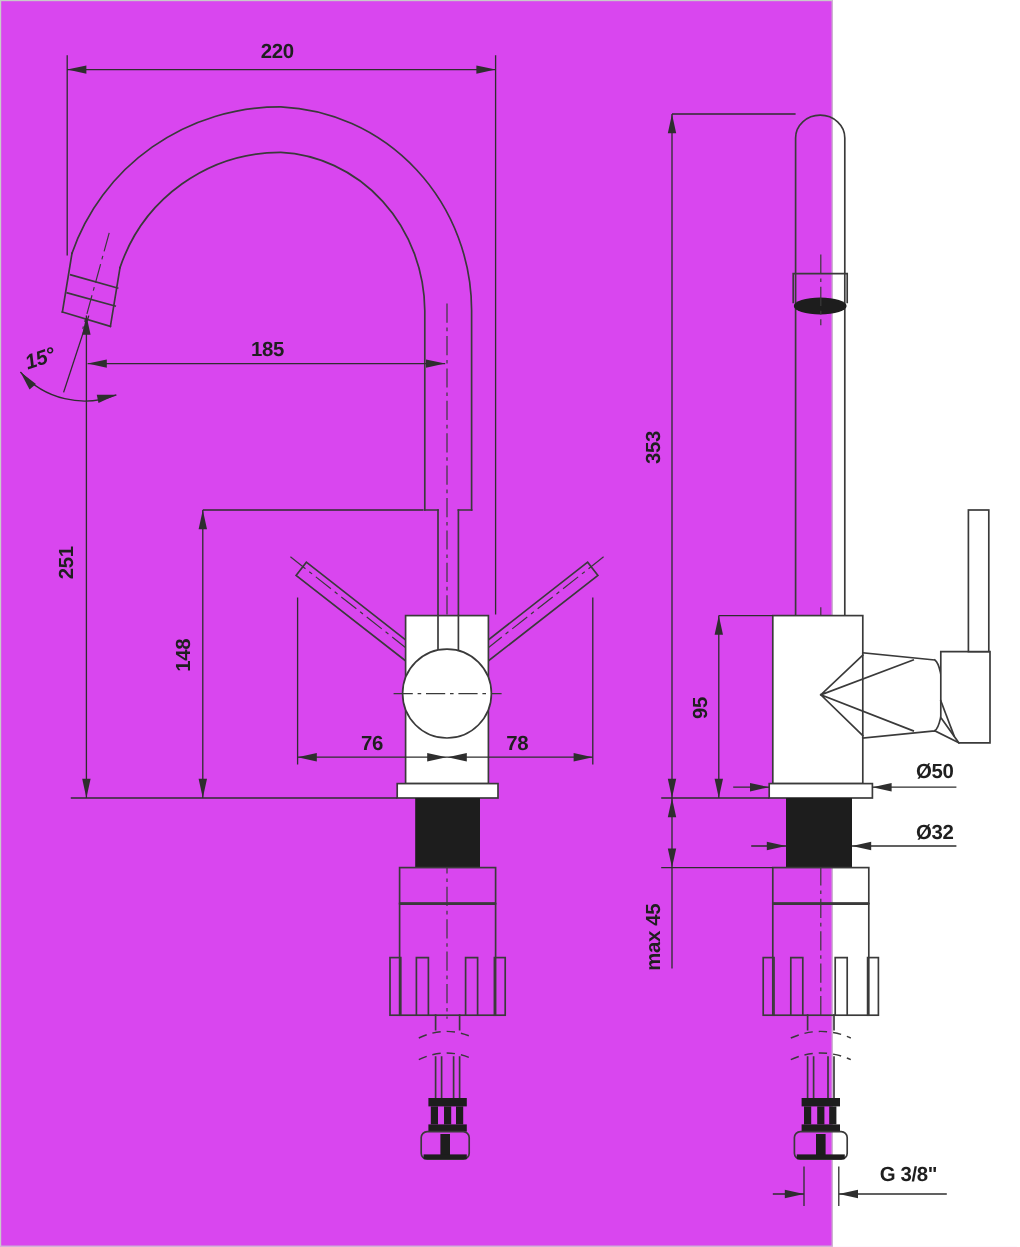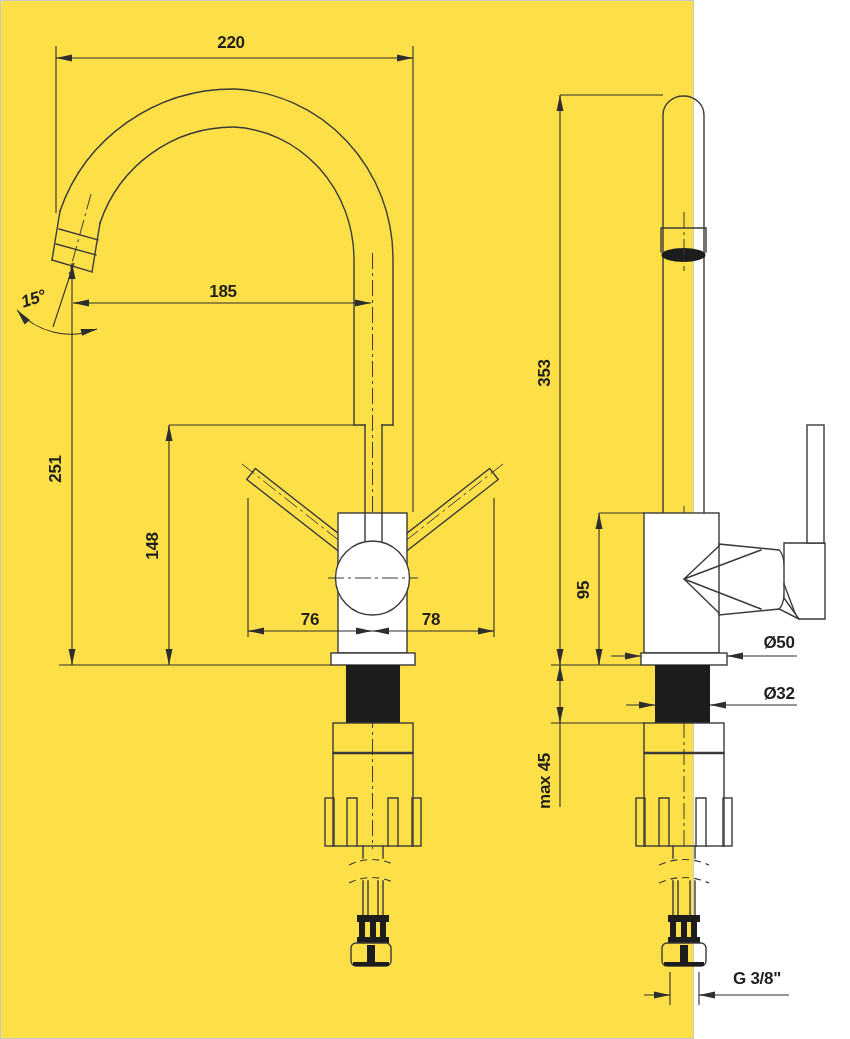"220" .canvas { background: #fde047 -> #d946ef }
